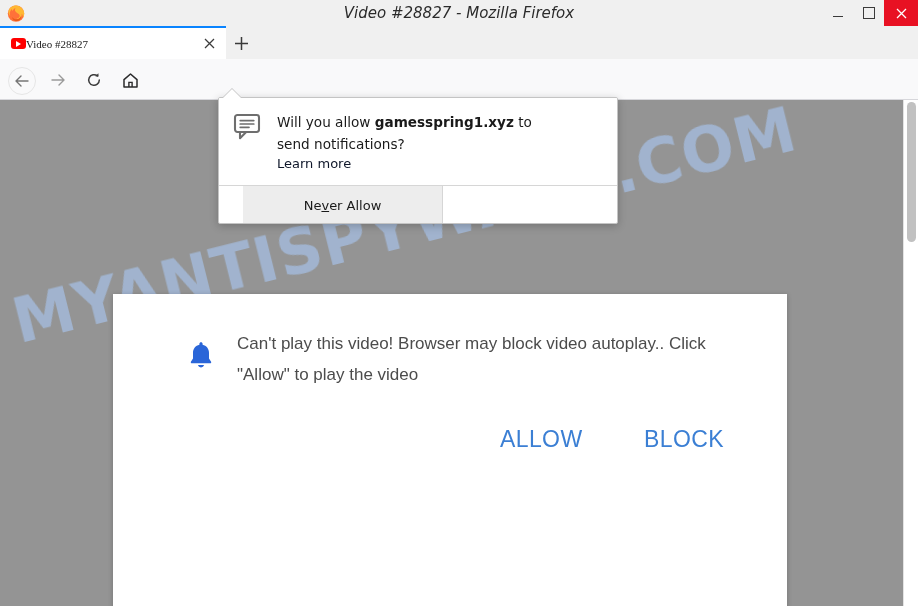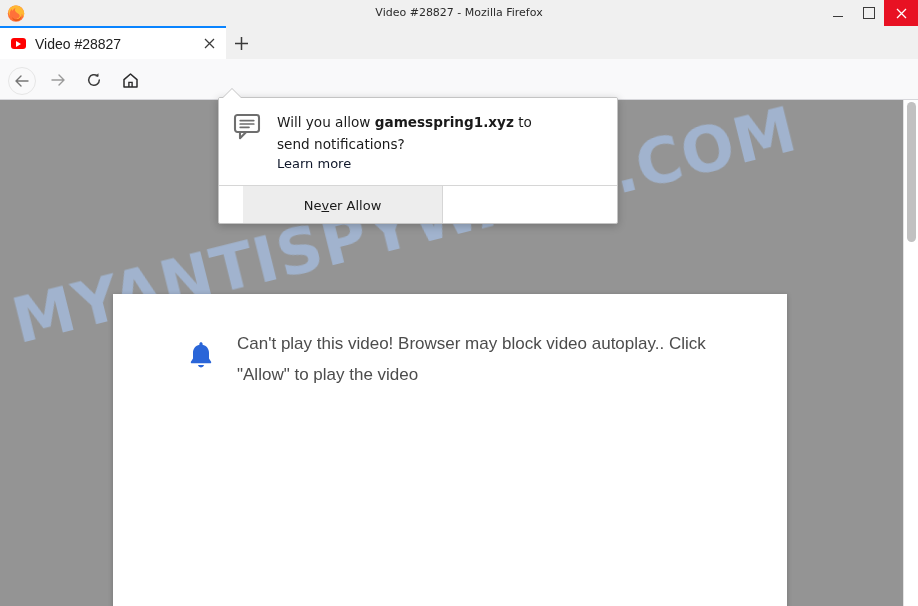"Video #28827 - Mozilla Firefox" .title-text { font-size: 11px -> 15px; font-style: none -> italic }
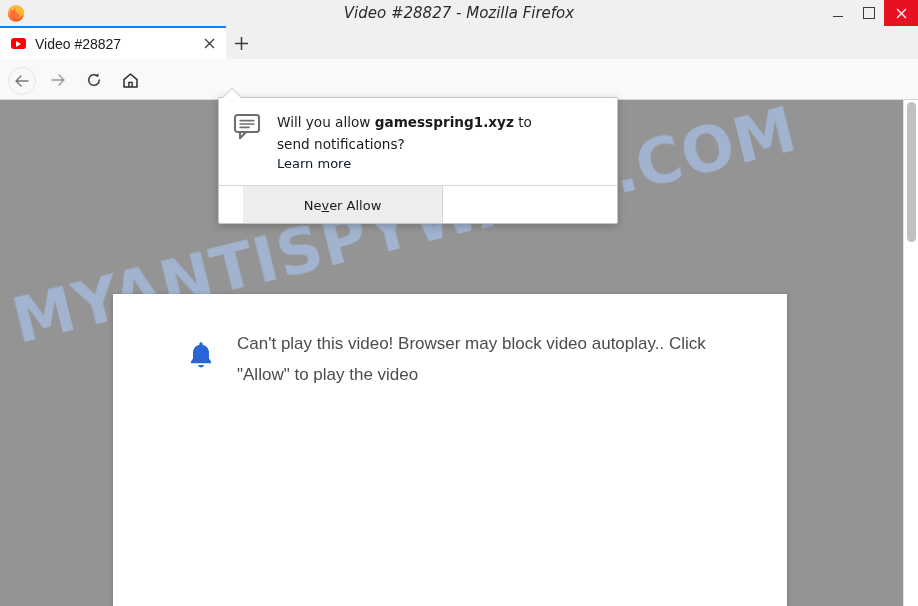"Video #28827" .tab-title { font-family: Liberation Sans, sans-serif -> Liberation Serif, serif; font-size: 14px -> 11px; margin-left: 9px -> none }
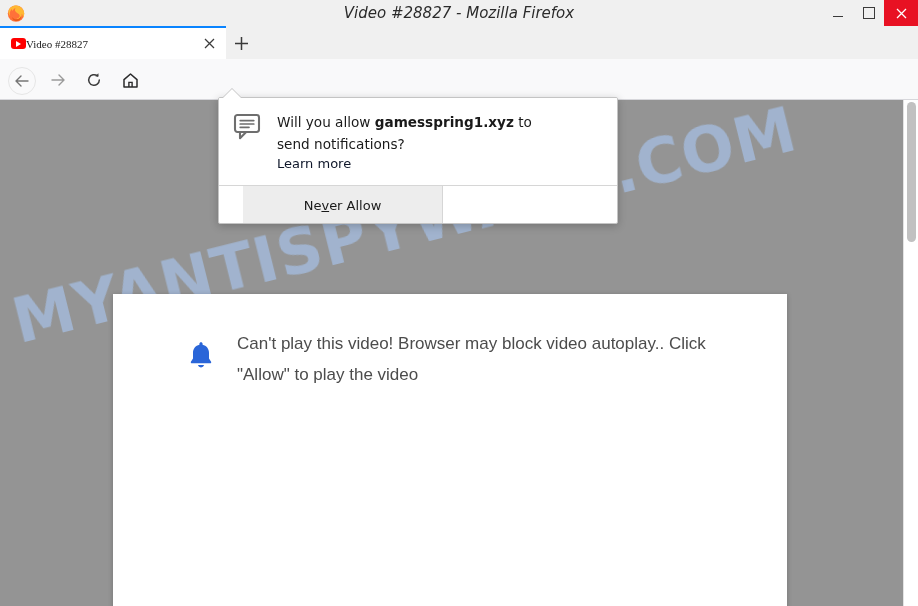"ALLOW" div.pd-actions { html: none -> <div> <div>ALLOW</div> <div>BLOCK</div> </div> }
